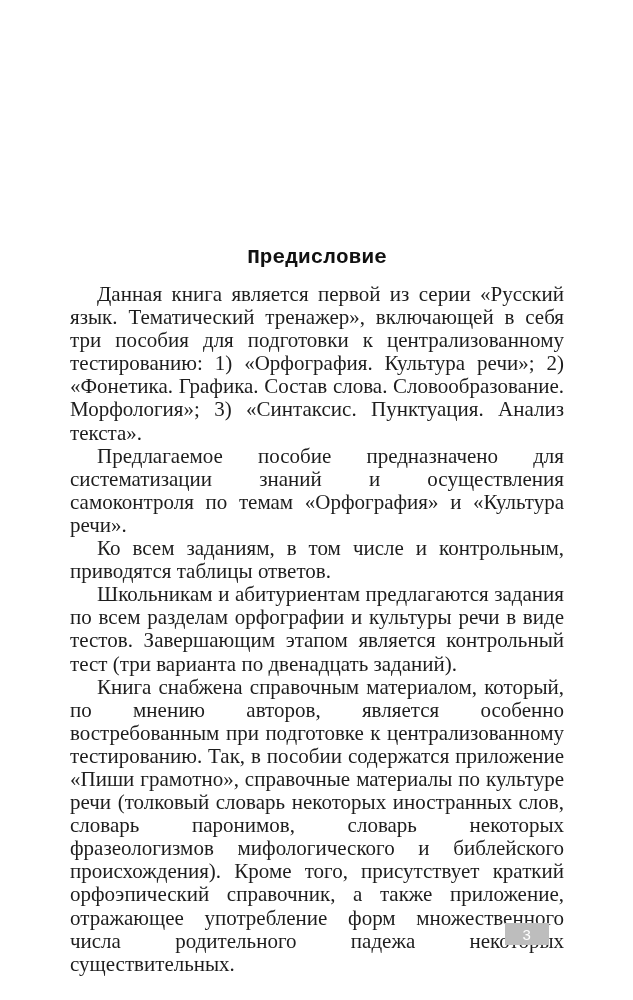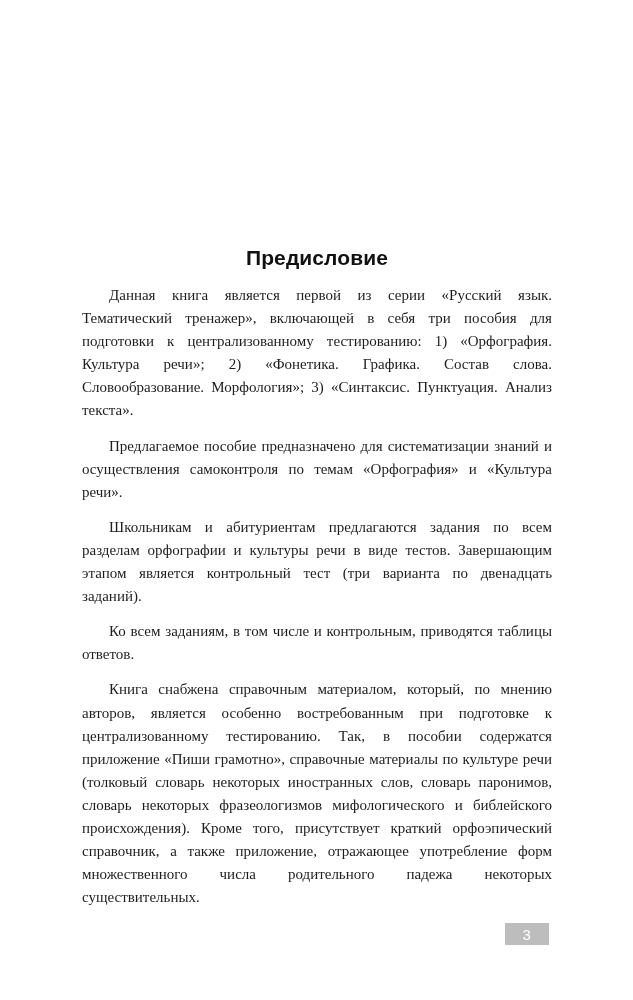"Предисловие" .chapter-title { font-family: Liberation Sans, sans-serif -> Liberation Mono, monospace }
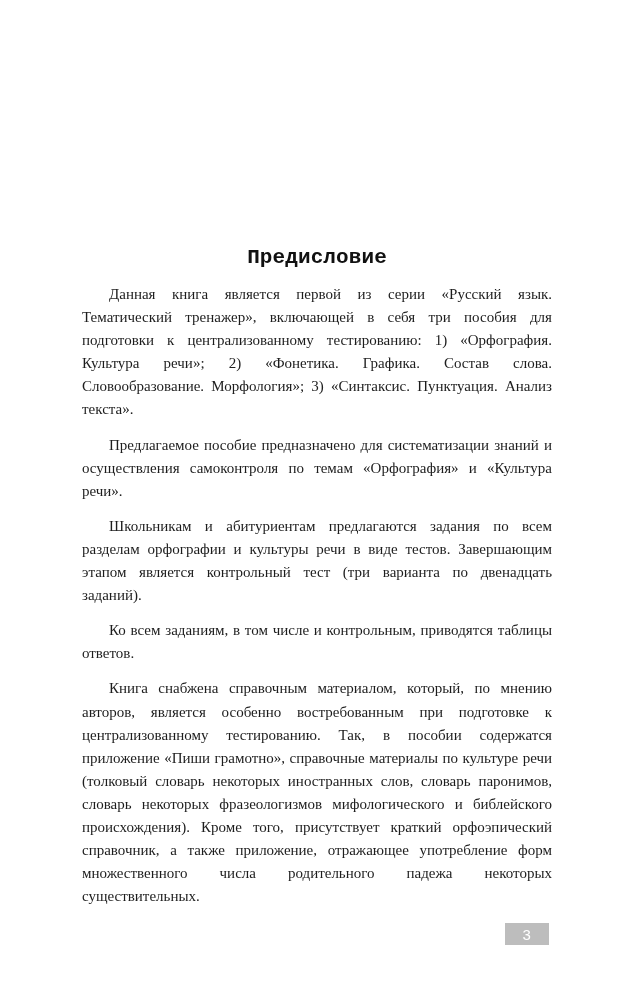"Данная книга является первой из" .para { font-size: 15px -> 21px; margin: 12px -> 0 }
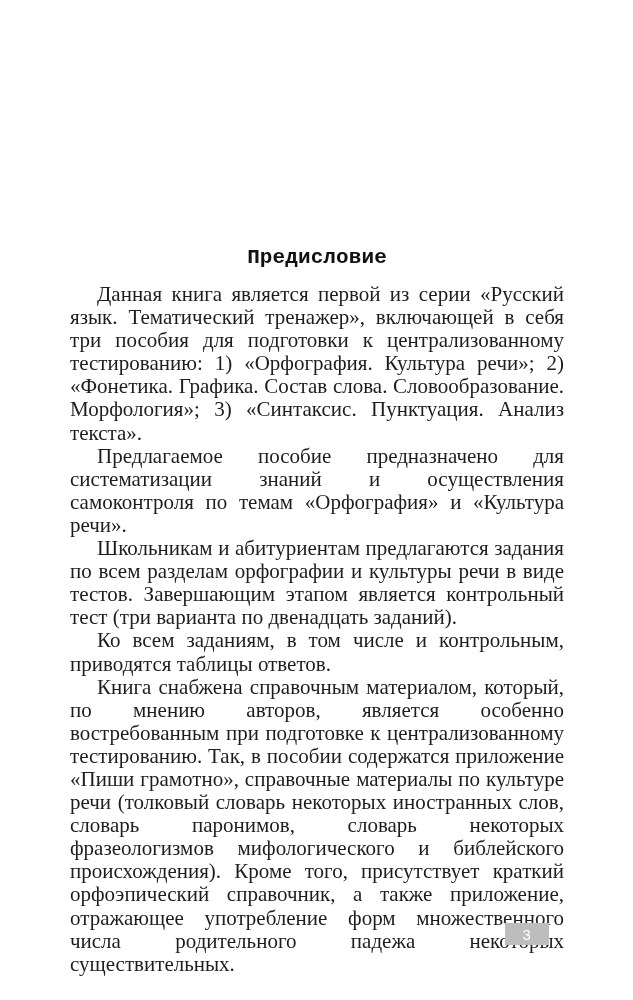"Школьникам и абитуриентам предлагаются" p.para { order: before "Ко всем заданиям, в том" -> after "Ко всем заданиям, в том" }
